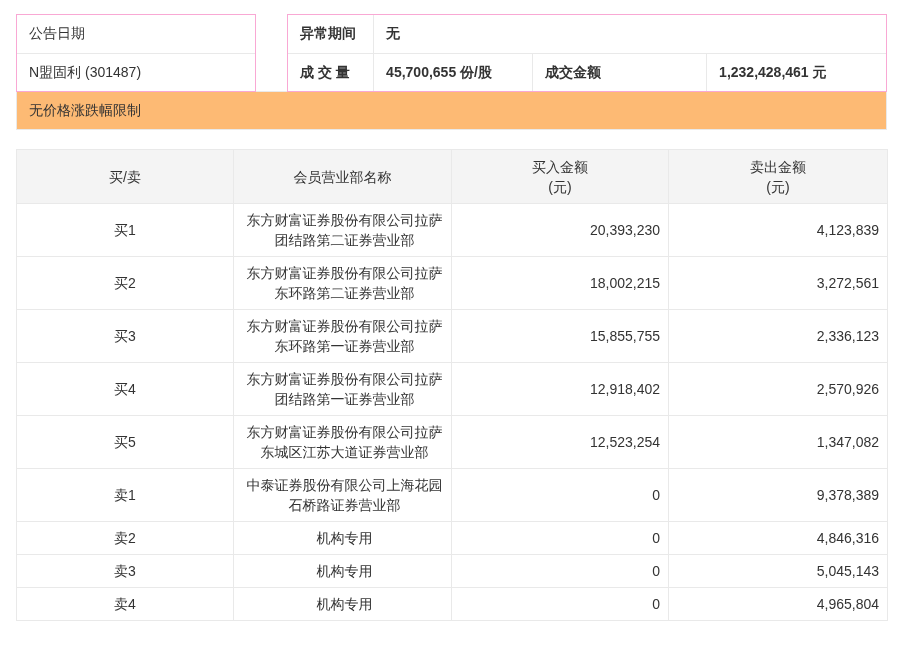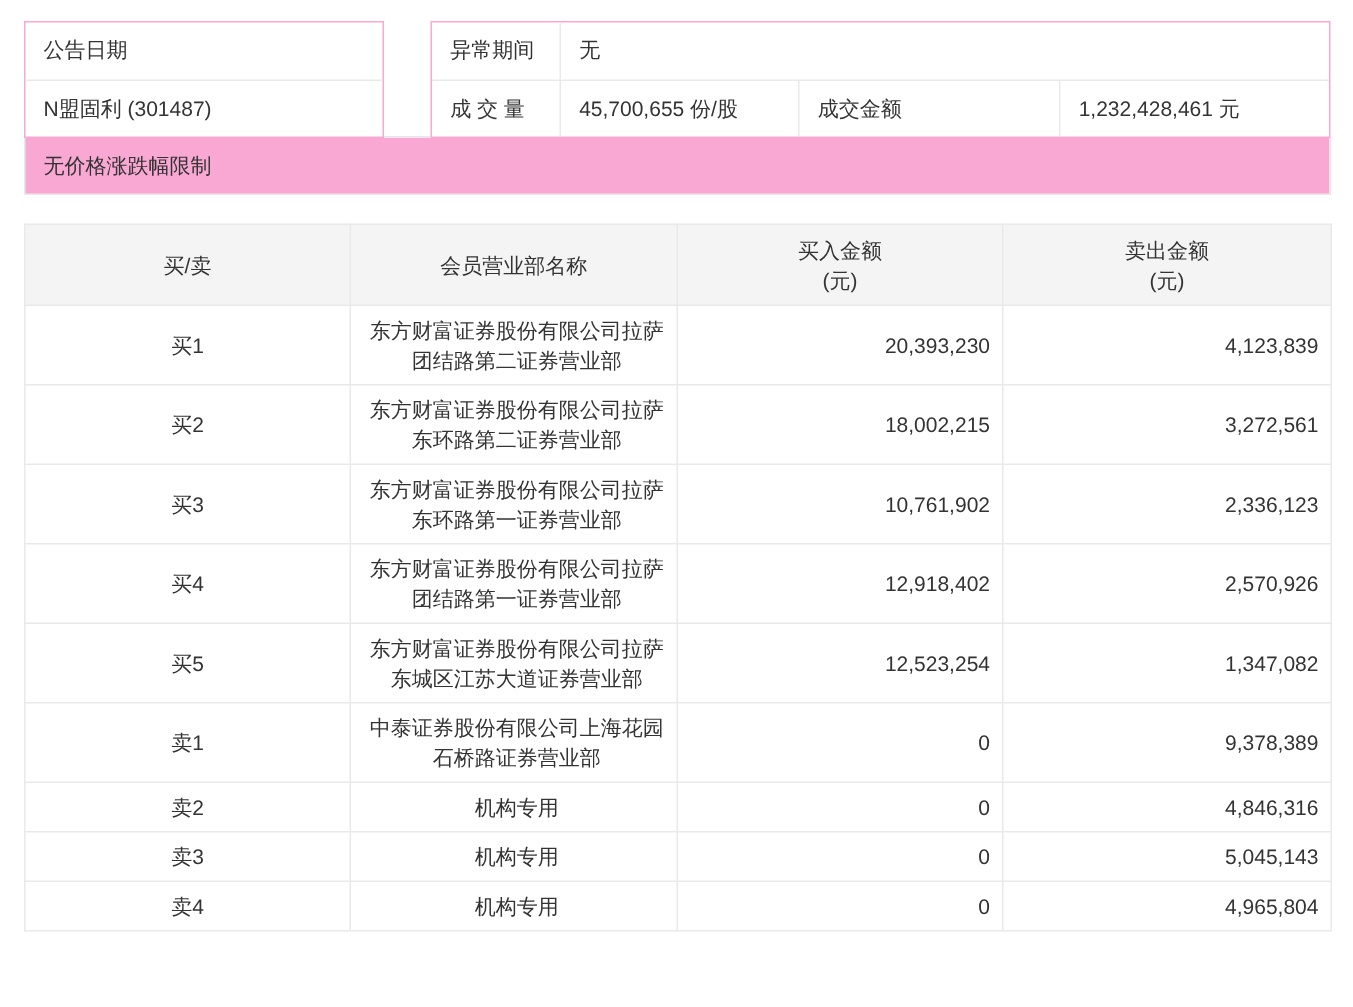"异常期间" .info-box-right { font-weight: none -> bold }
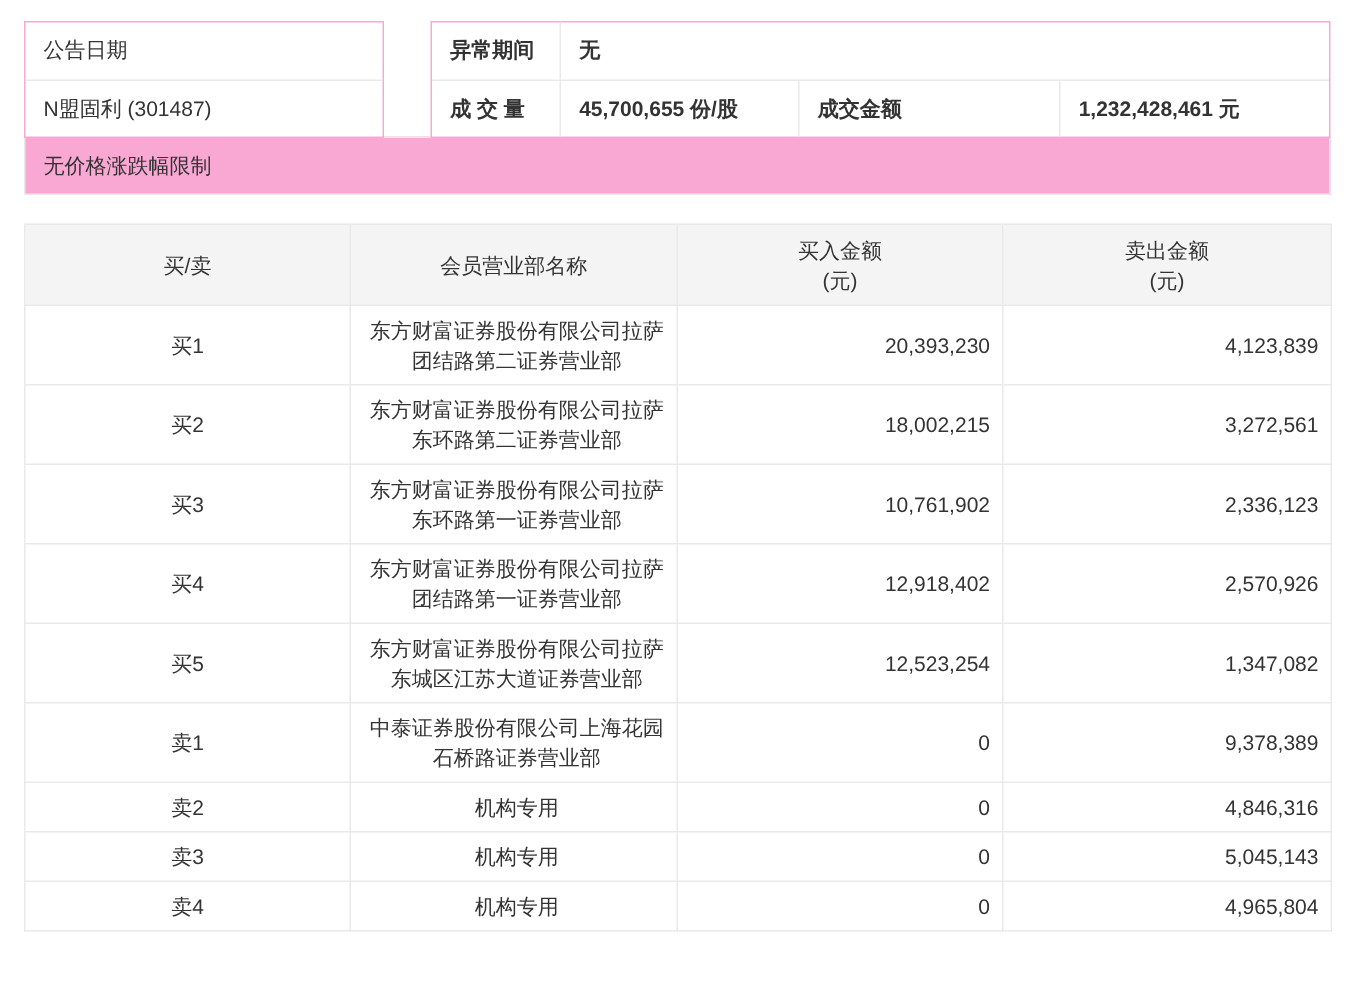"无价格涨跌幅限制" .info-note { background: #f9a8d4 -> #fdba74 }
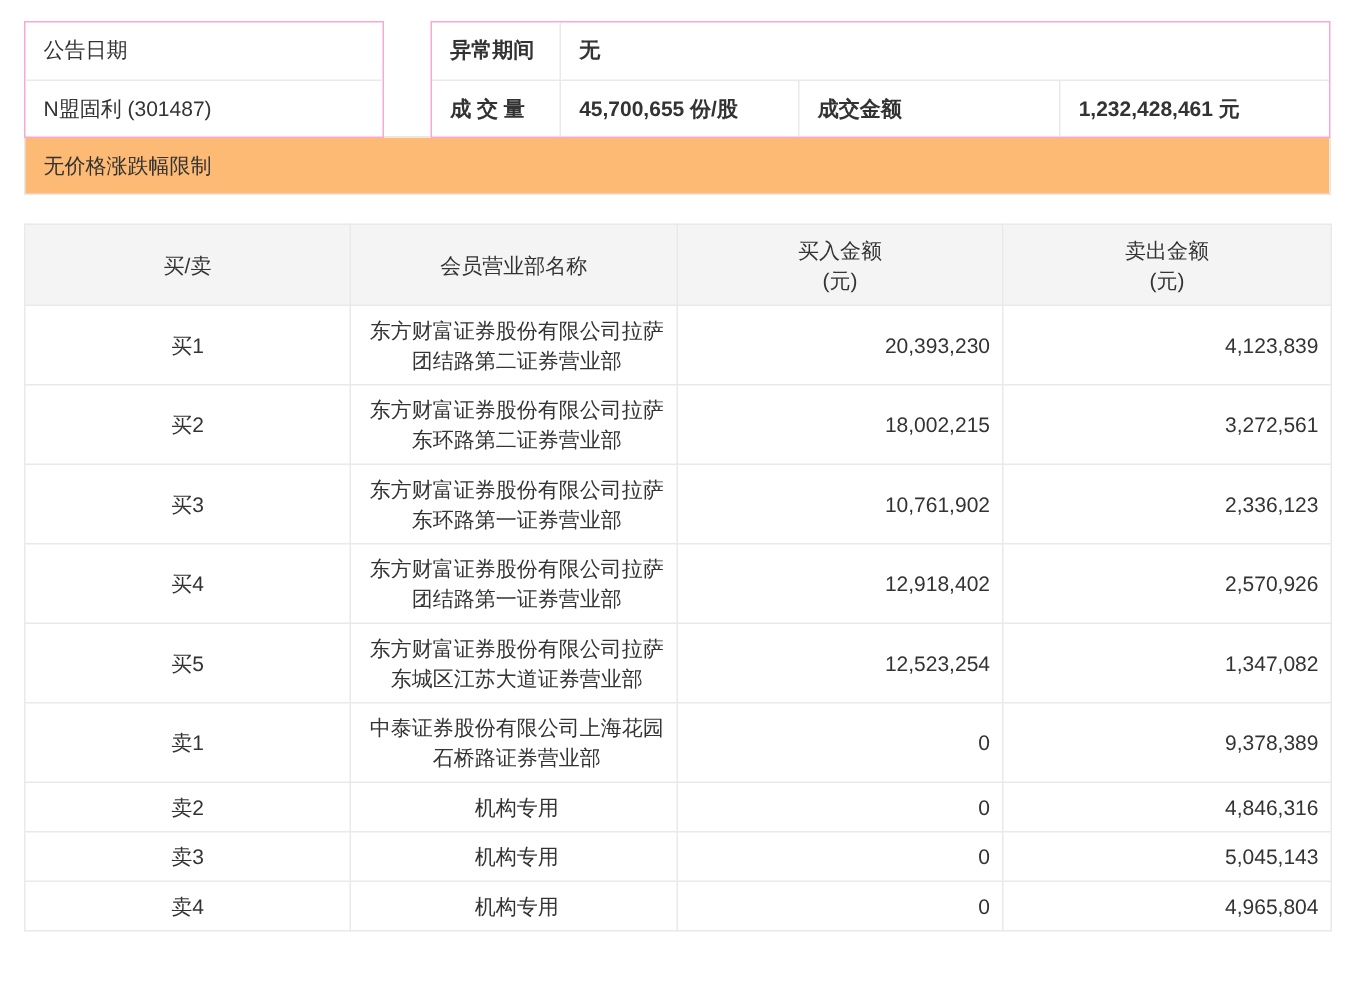"10,761,902" td.cell-amount { text: 10,761,902 -> 15,855,755 }
